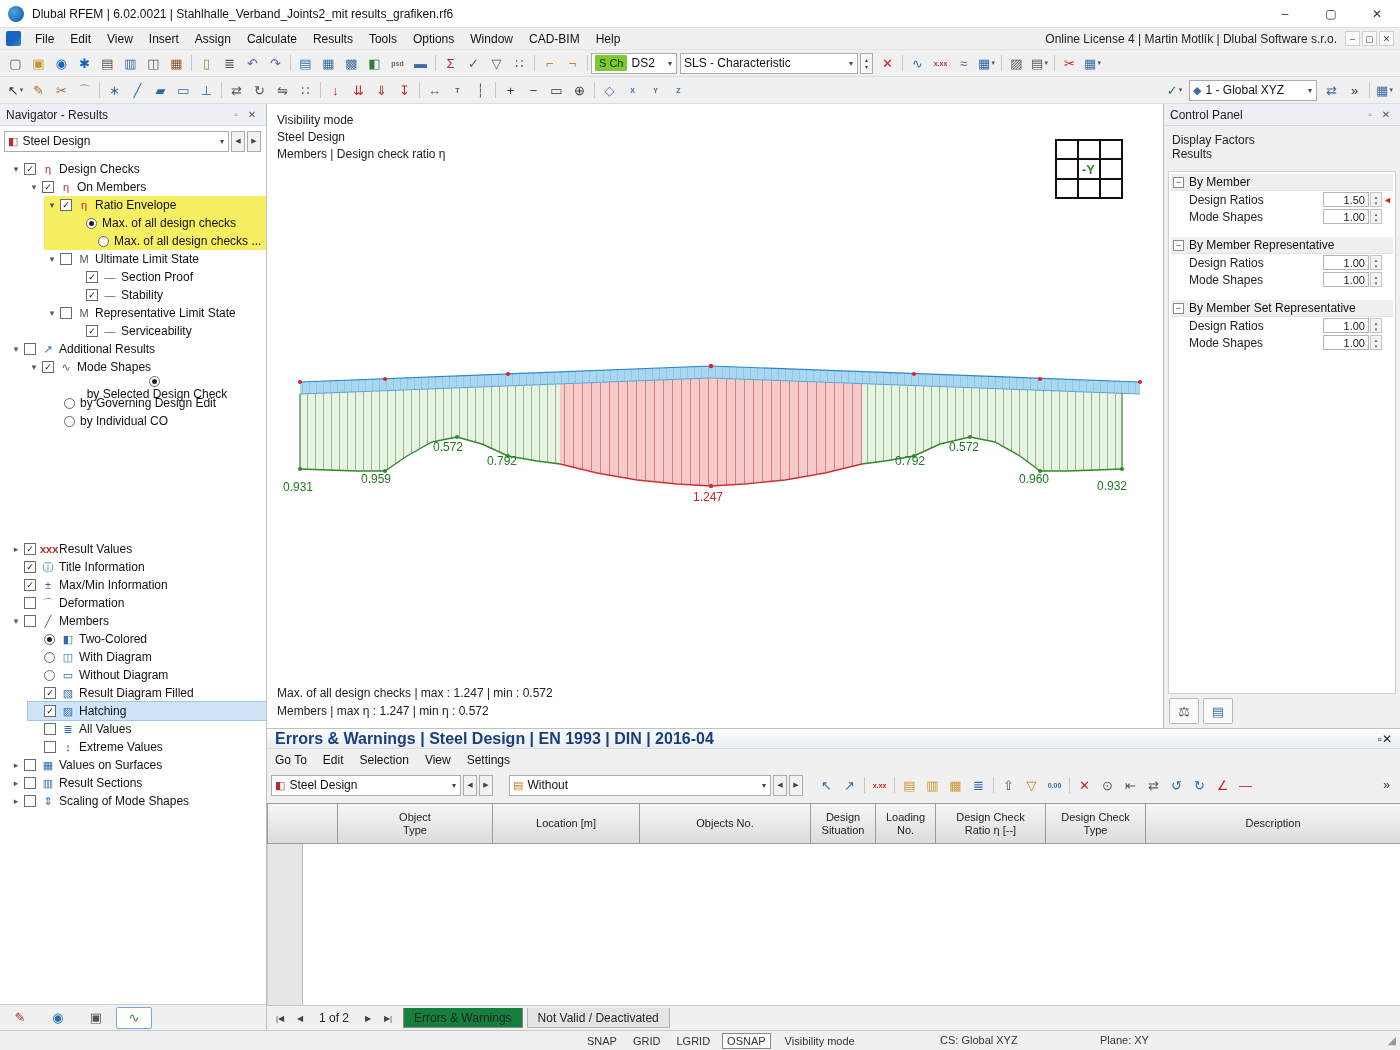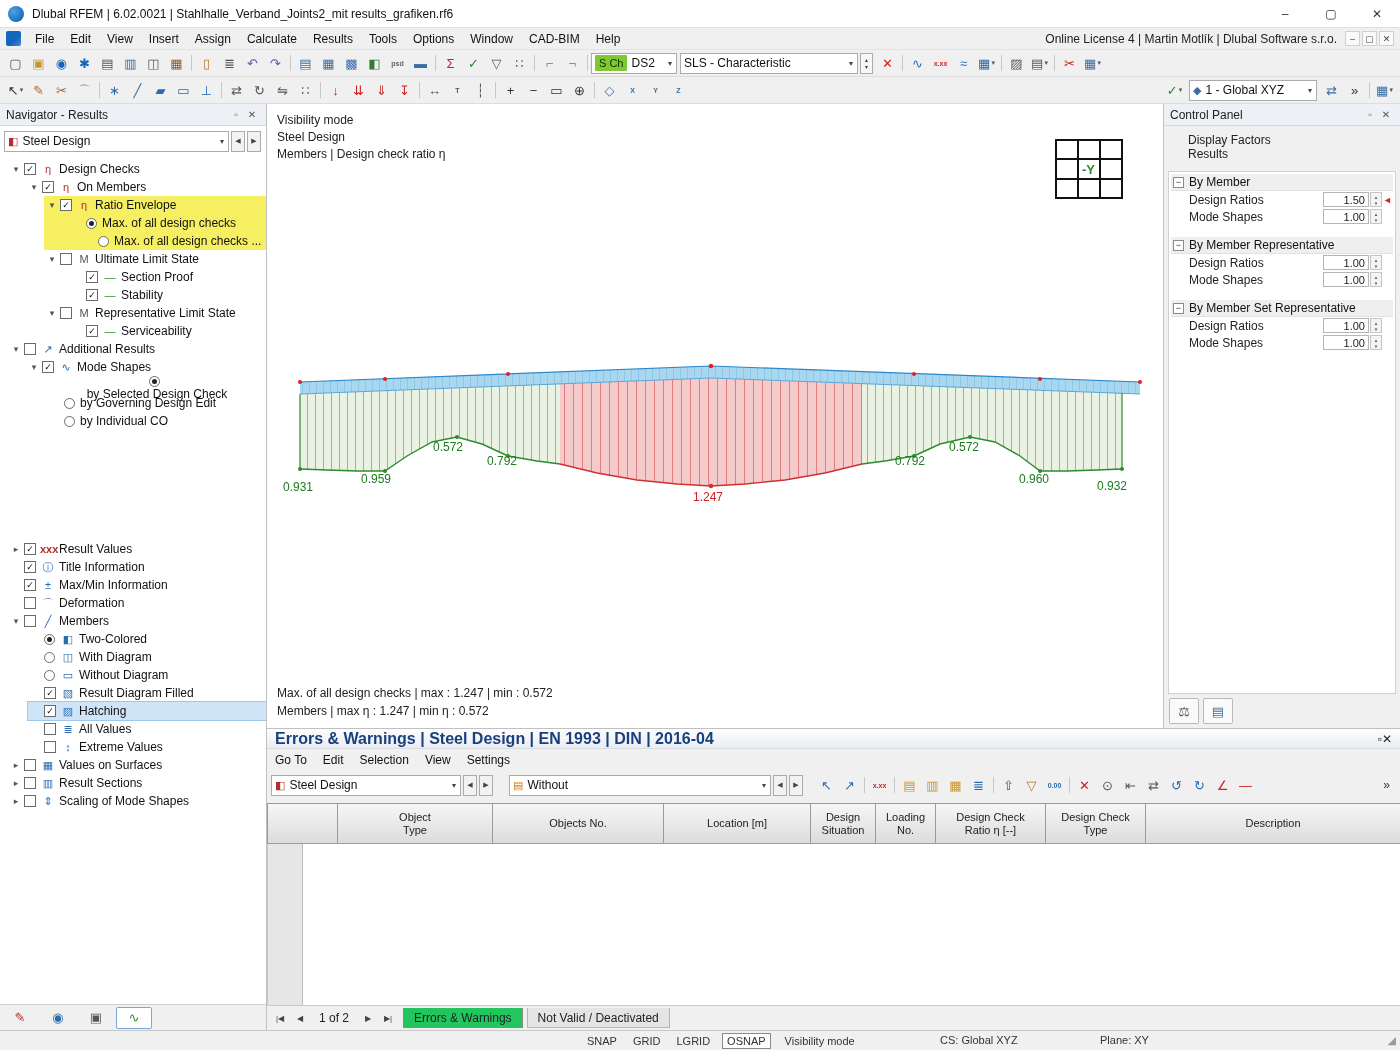"Display Factors" .cp-head2 { padding: 7px 8px 2px 24px -> 7px 8px 2px 8px }
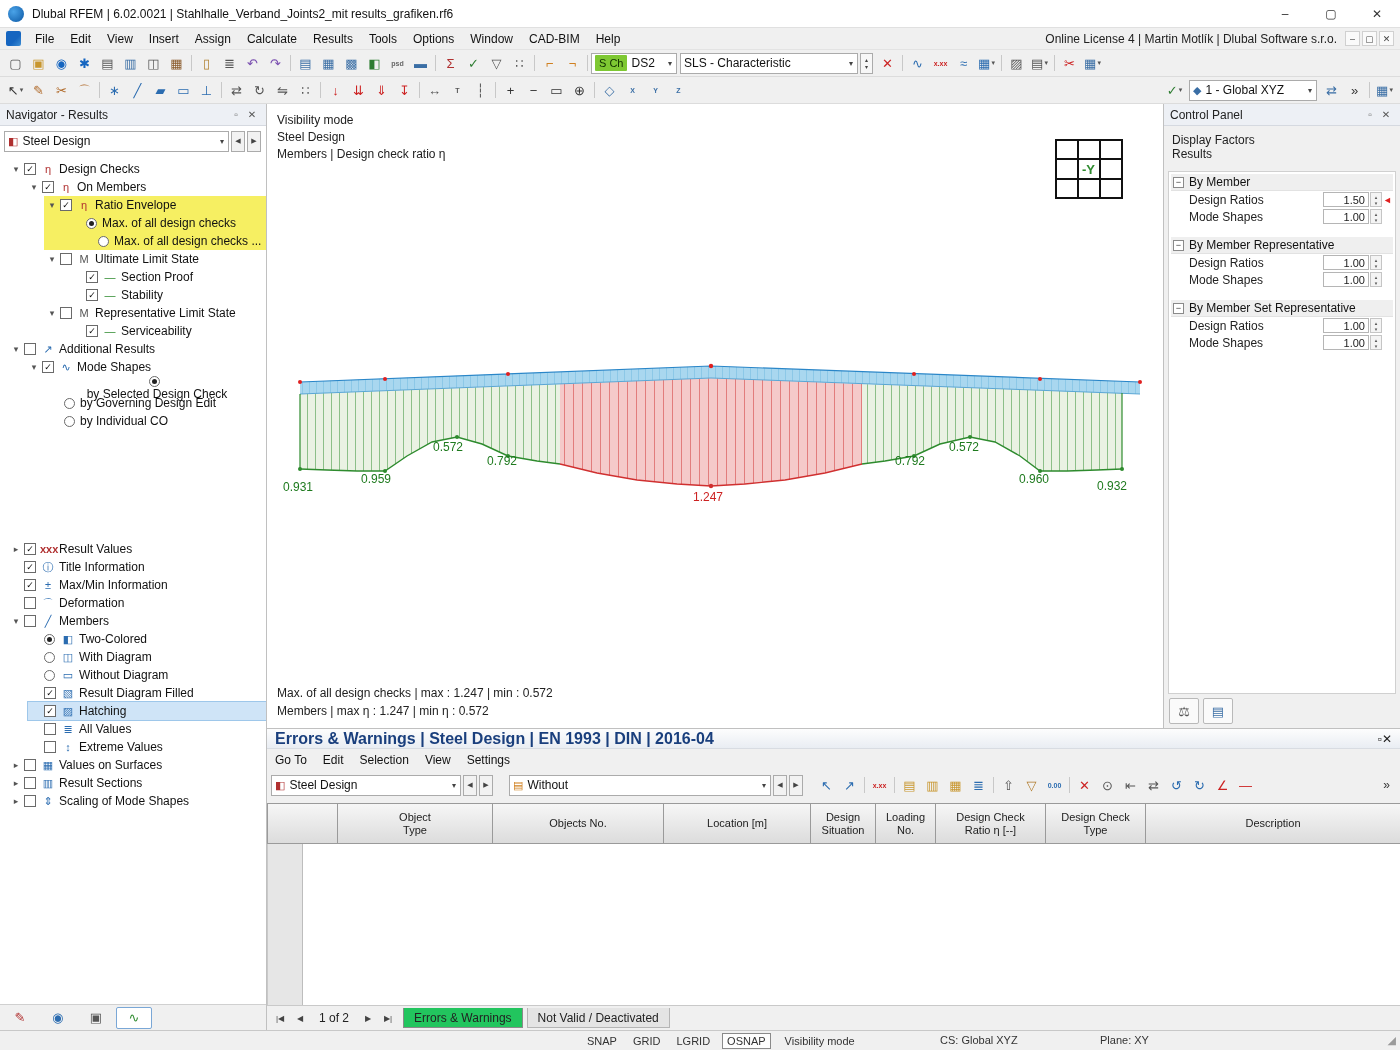"Objects No." div.thc { order: before "Location [m]" -> after "Location [m]" }
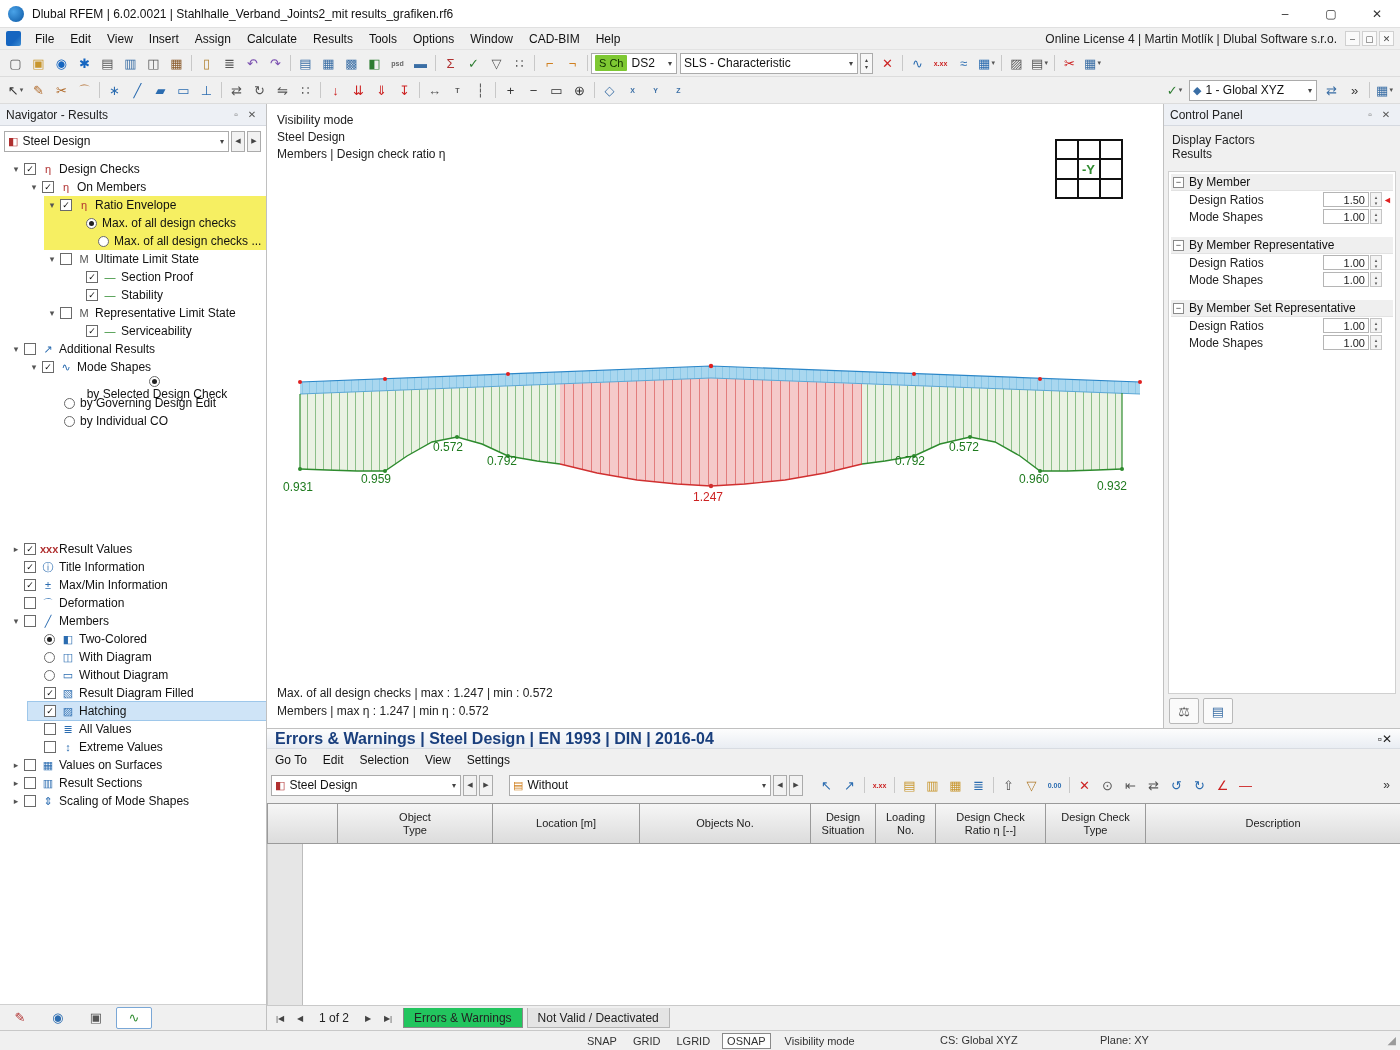"Errors & Warnings" .etab.active { background: #22c55e -> #15803d }
